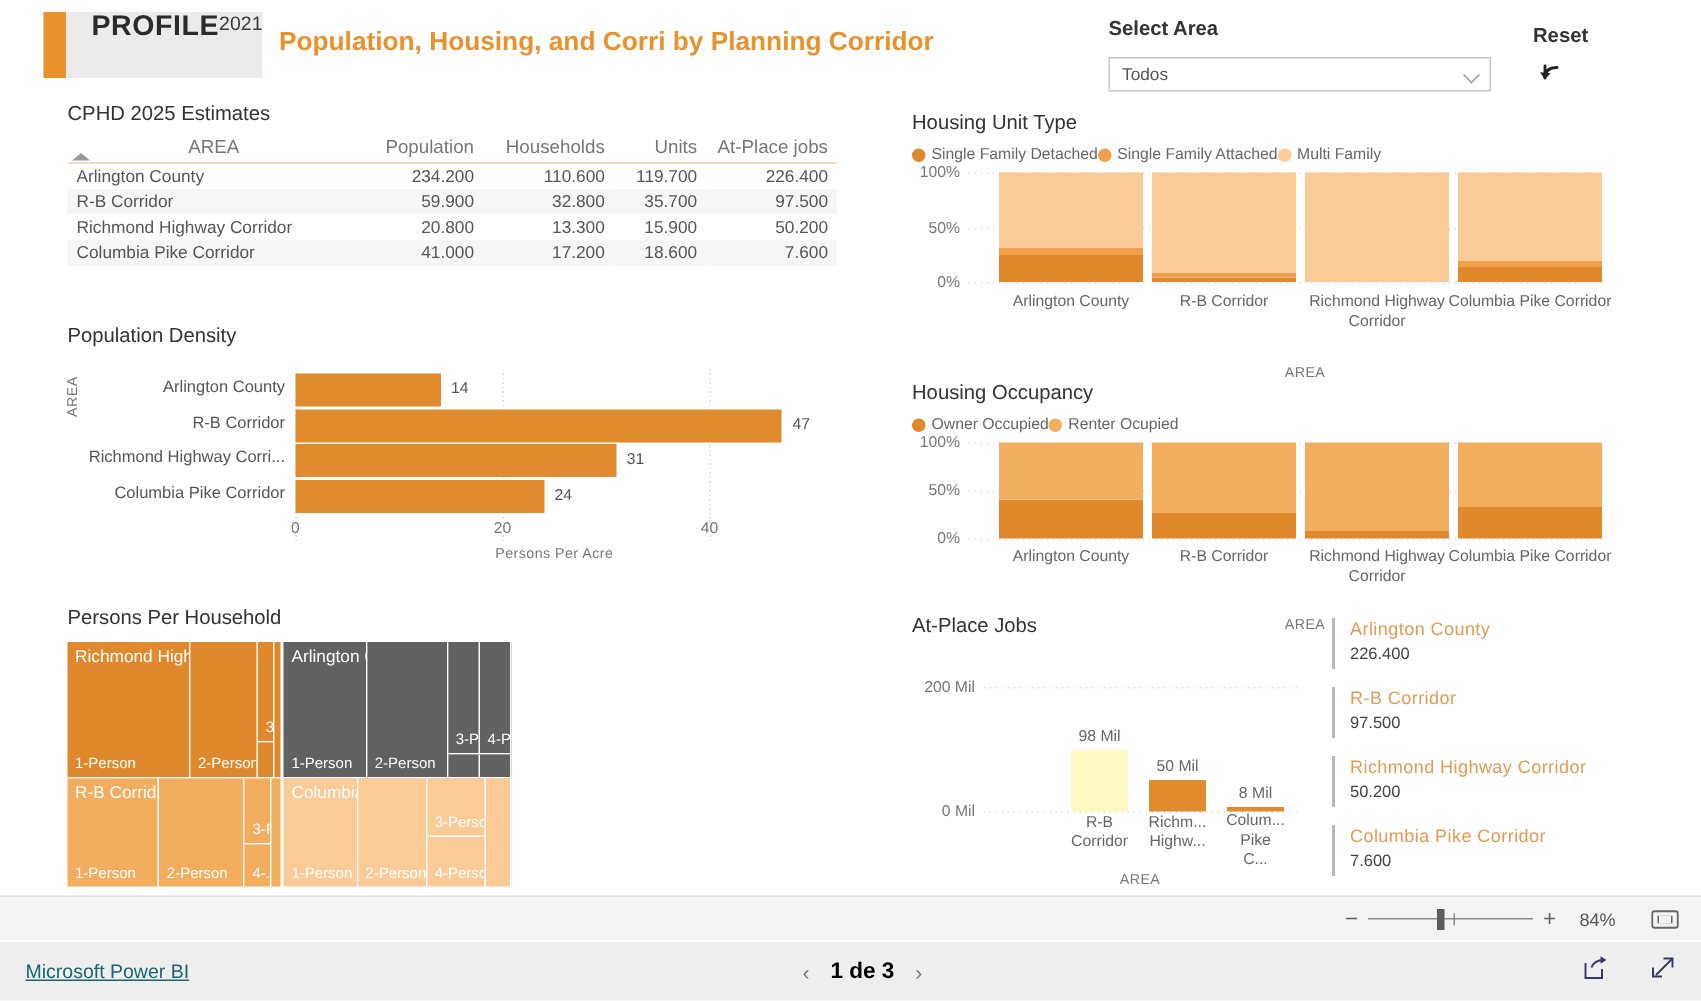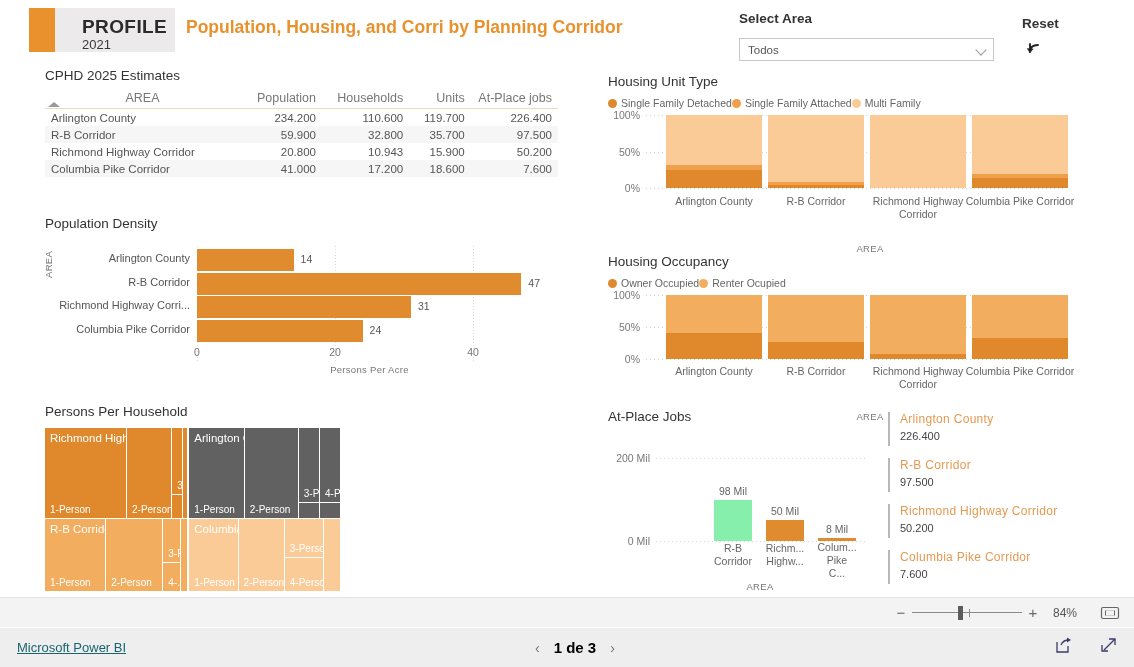"PROFILE" .logo-text { flex-direction: column -> row; justify-content: flex-end -> space-between; padding-left: 27px -> 17px }
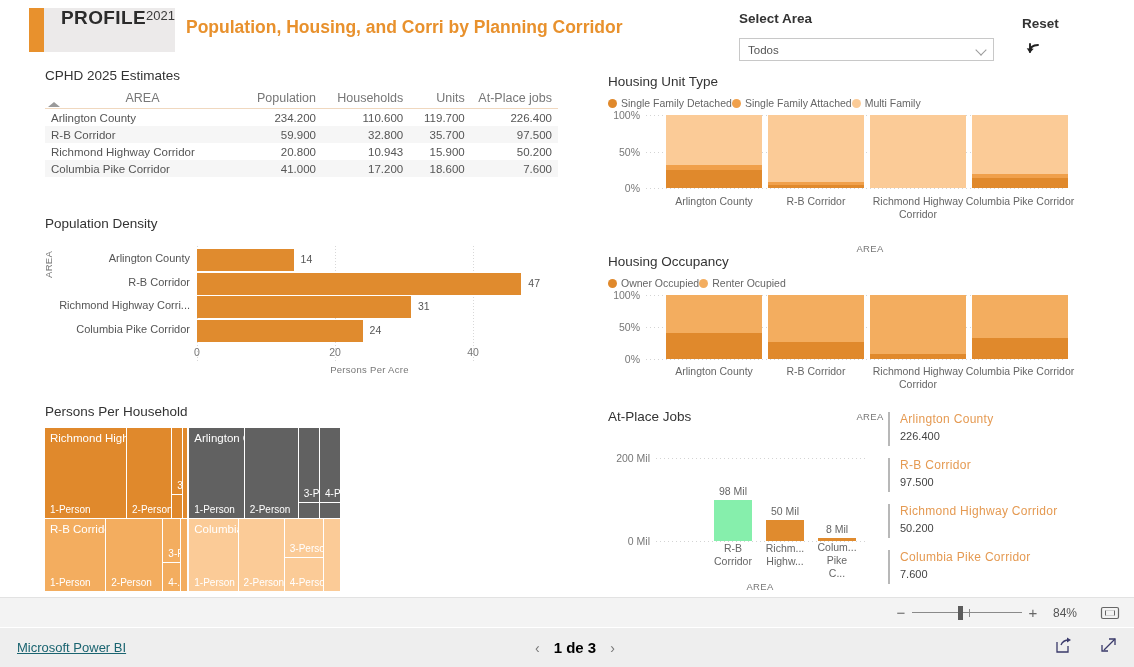"10.943" td { text: 10.943 -> 13.300 }
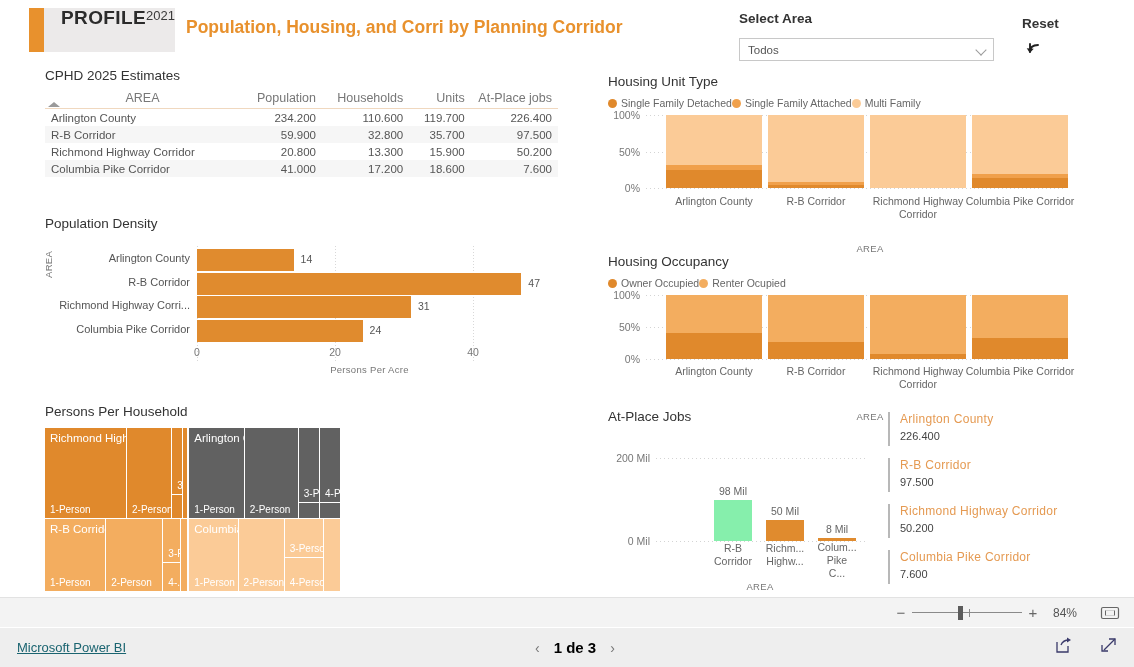"98 Mil" div.jcol { background: #86efac -> #fef9c3 }
